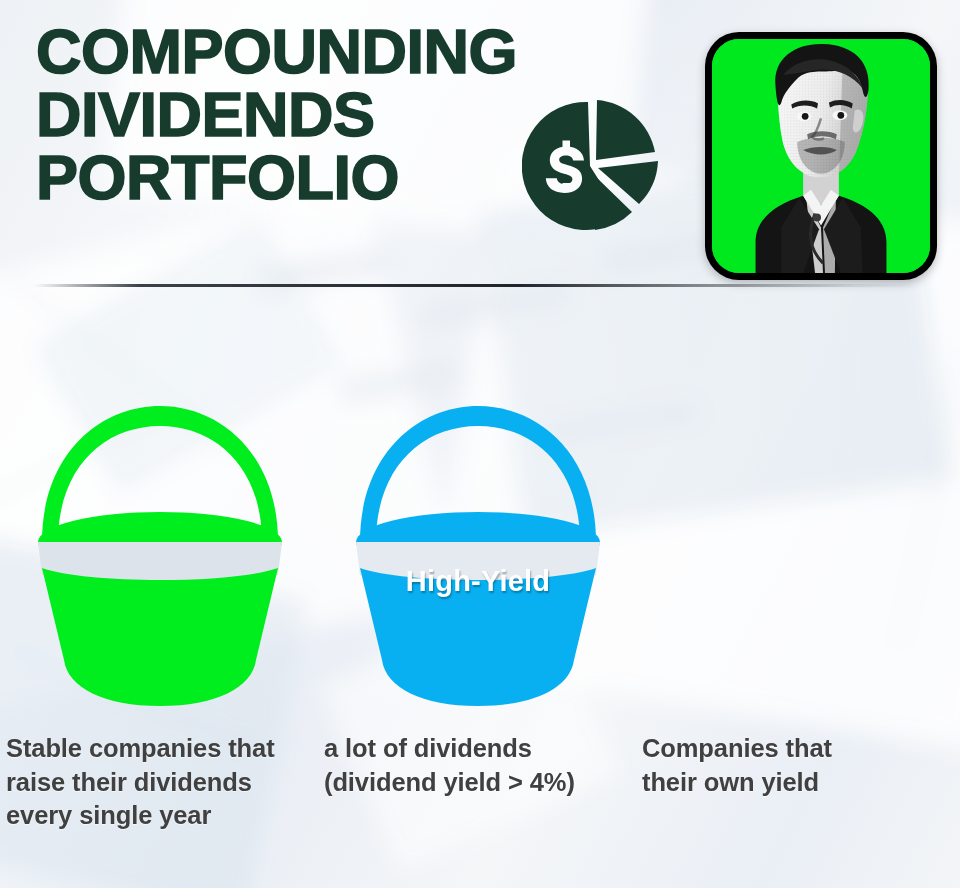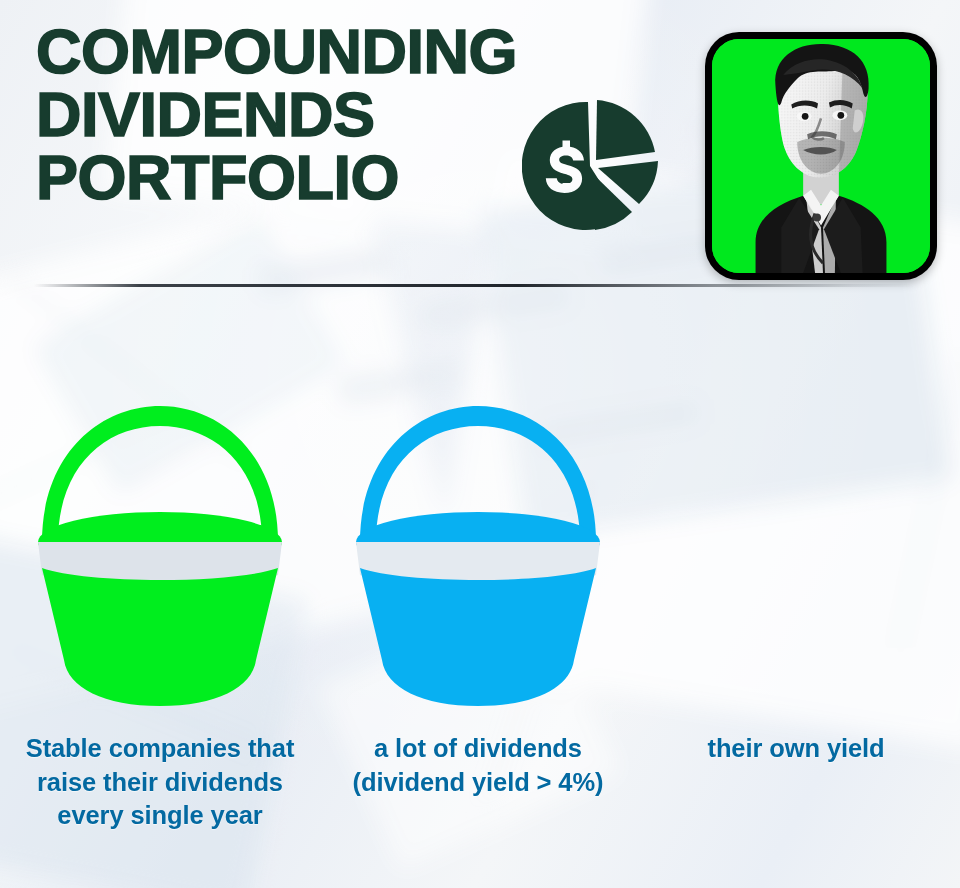"High-Yield" div.bucket-label { html: none -> <div> <div>High-Yield</div> </div> }
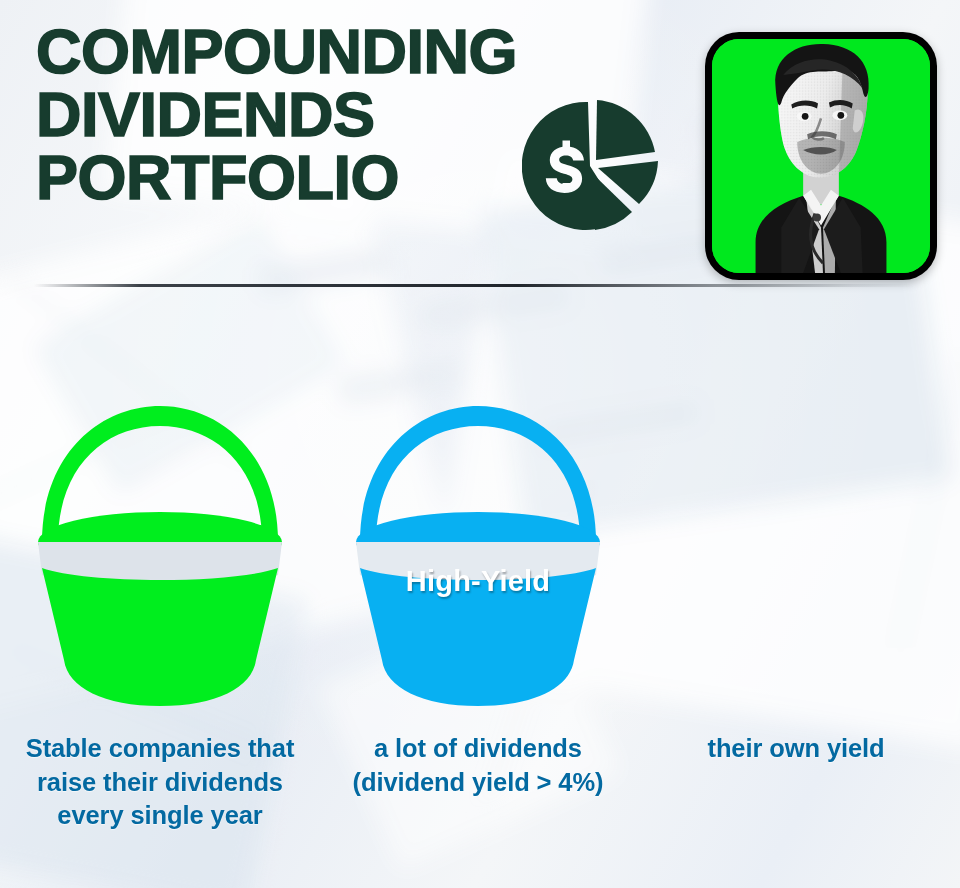"Stable companies that" .caption { color: #0369a1 -> #404040; text-align: center -> left }
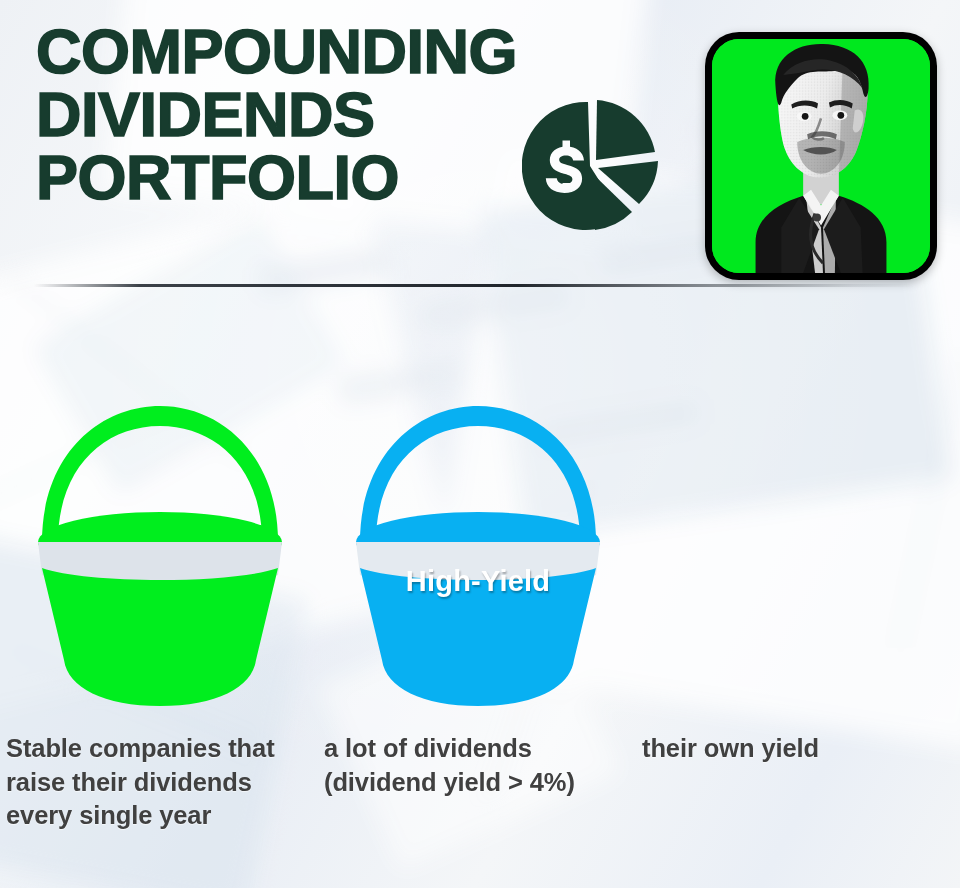"Companies that" span { html: none -> <span>Companies that</span> }
